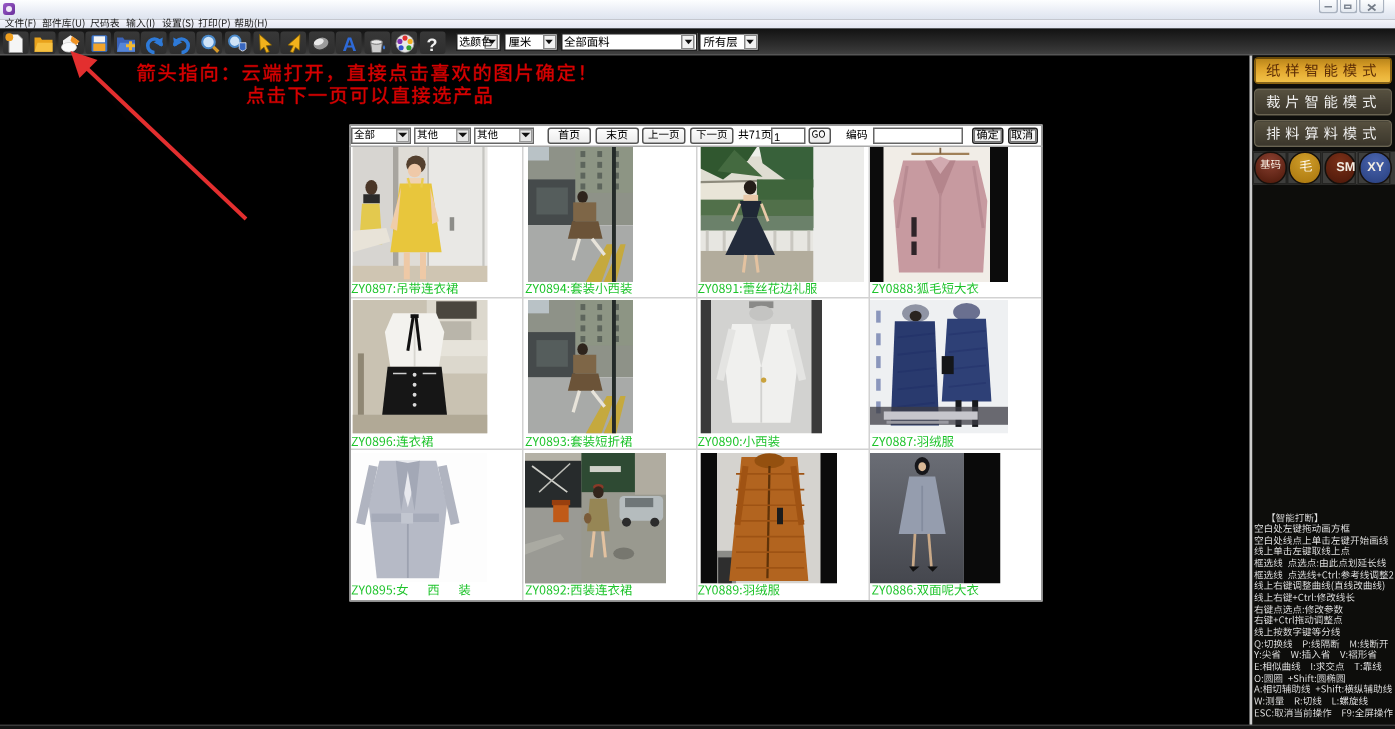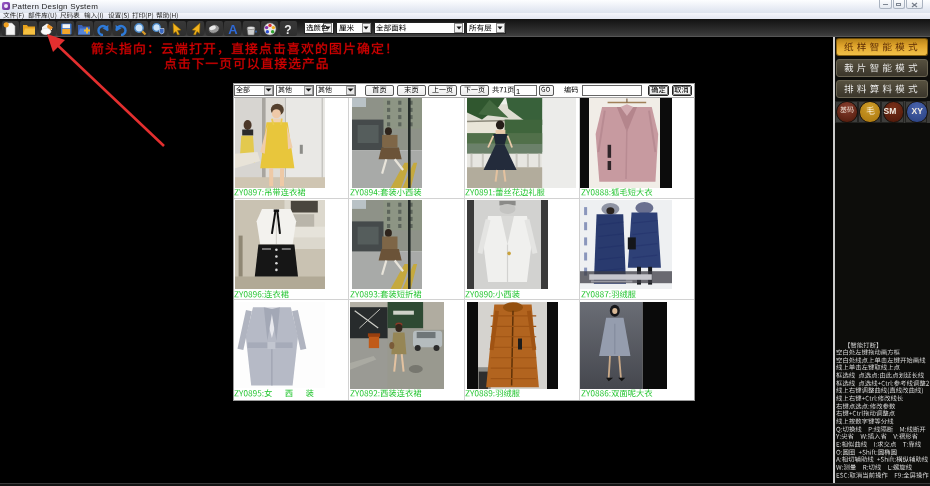"Pattern Design System" div { html: <div>Pattern Design System</div> -> none }
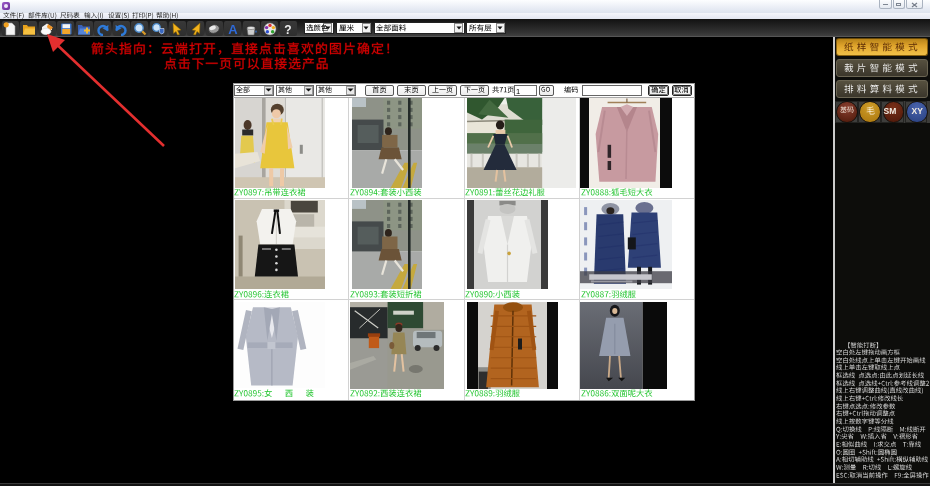"SM" div { text-align: left -> right }
